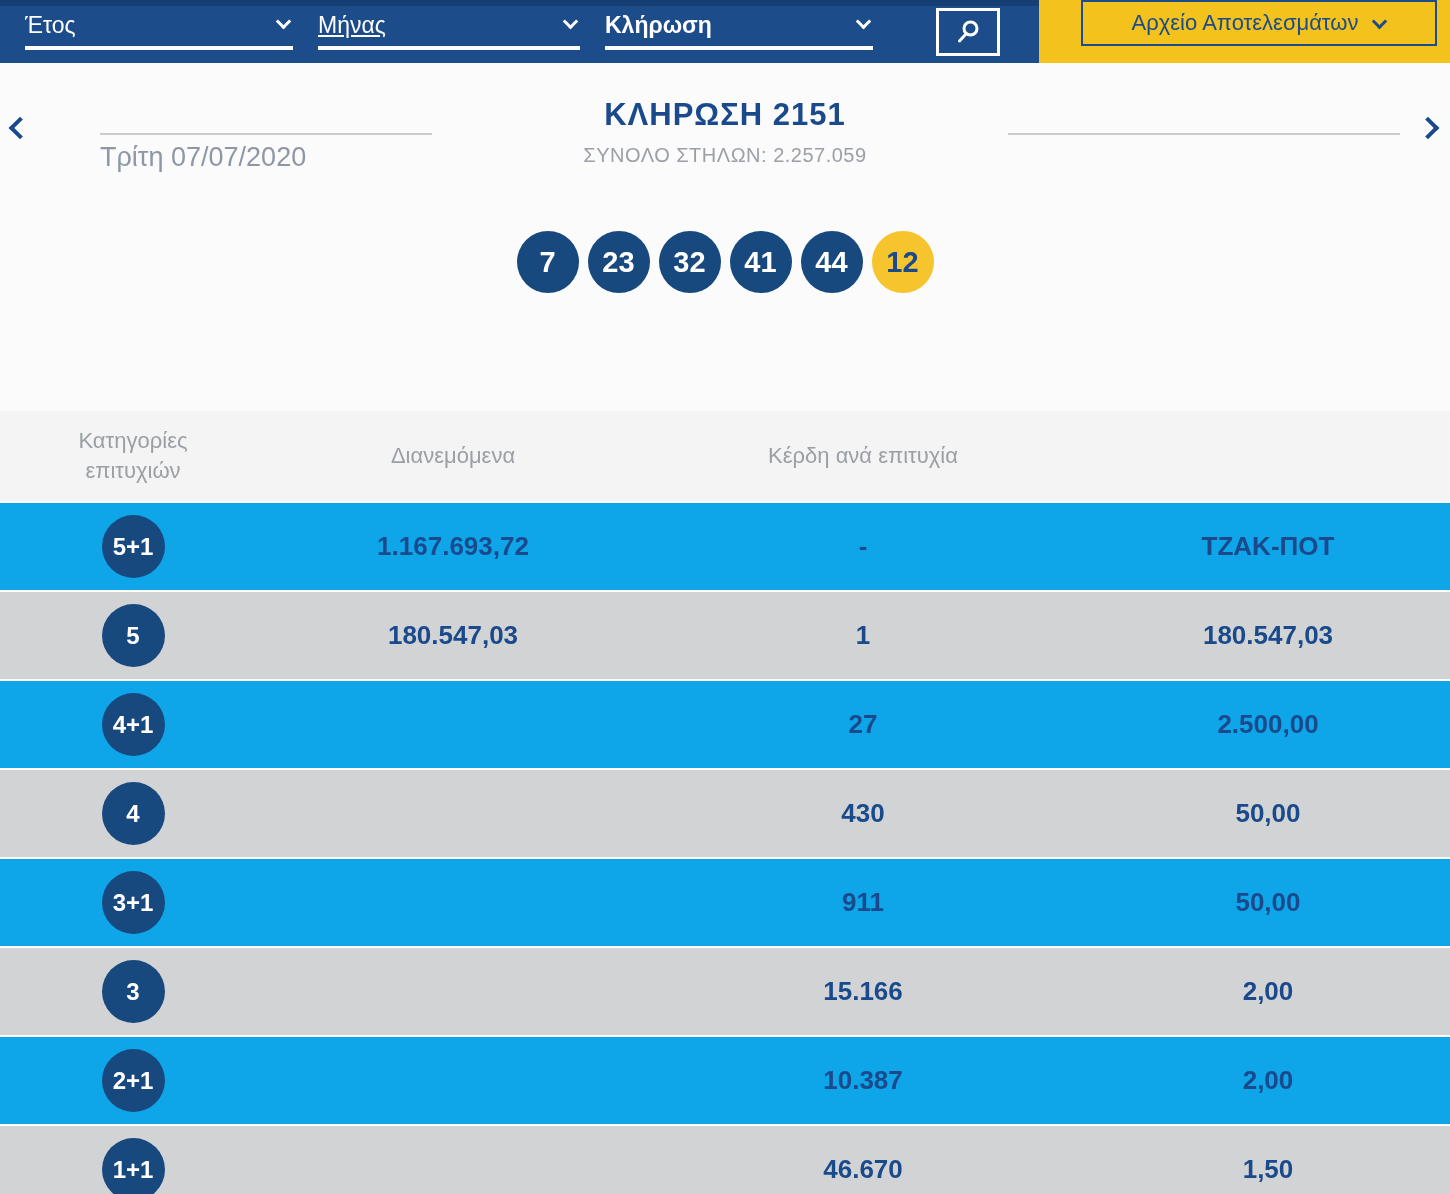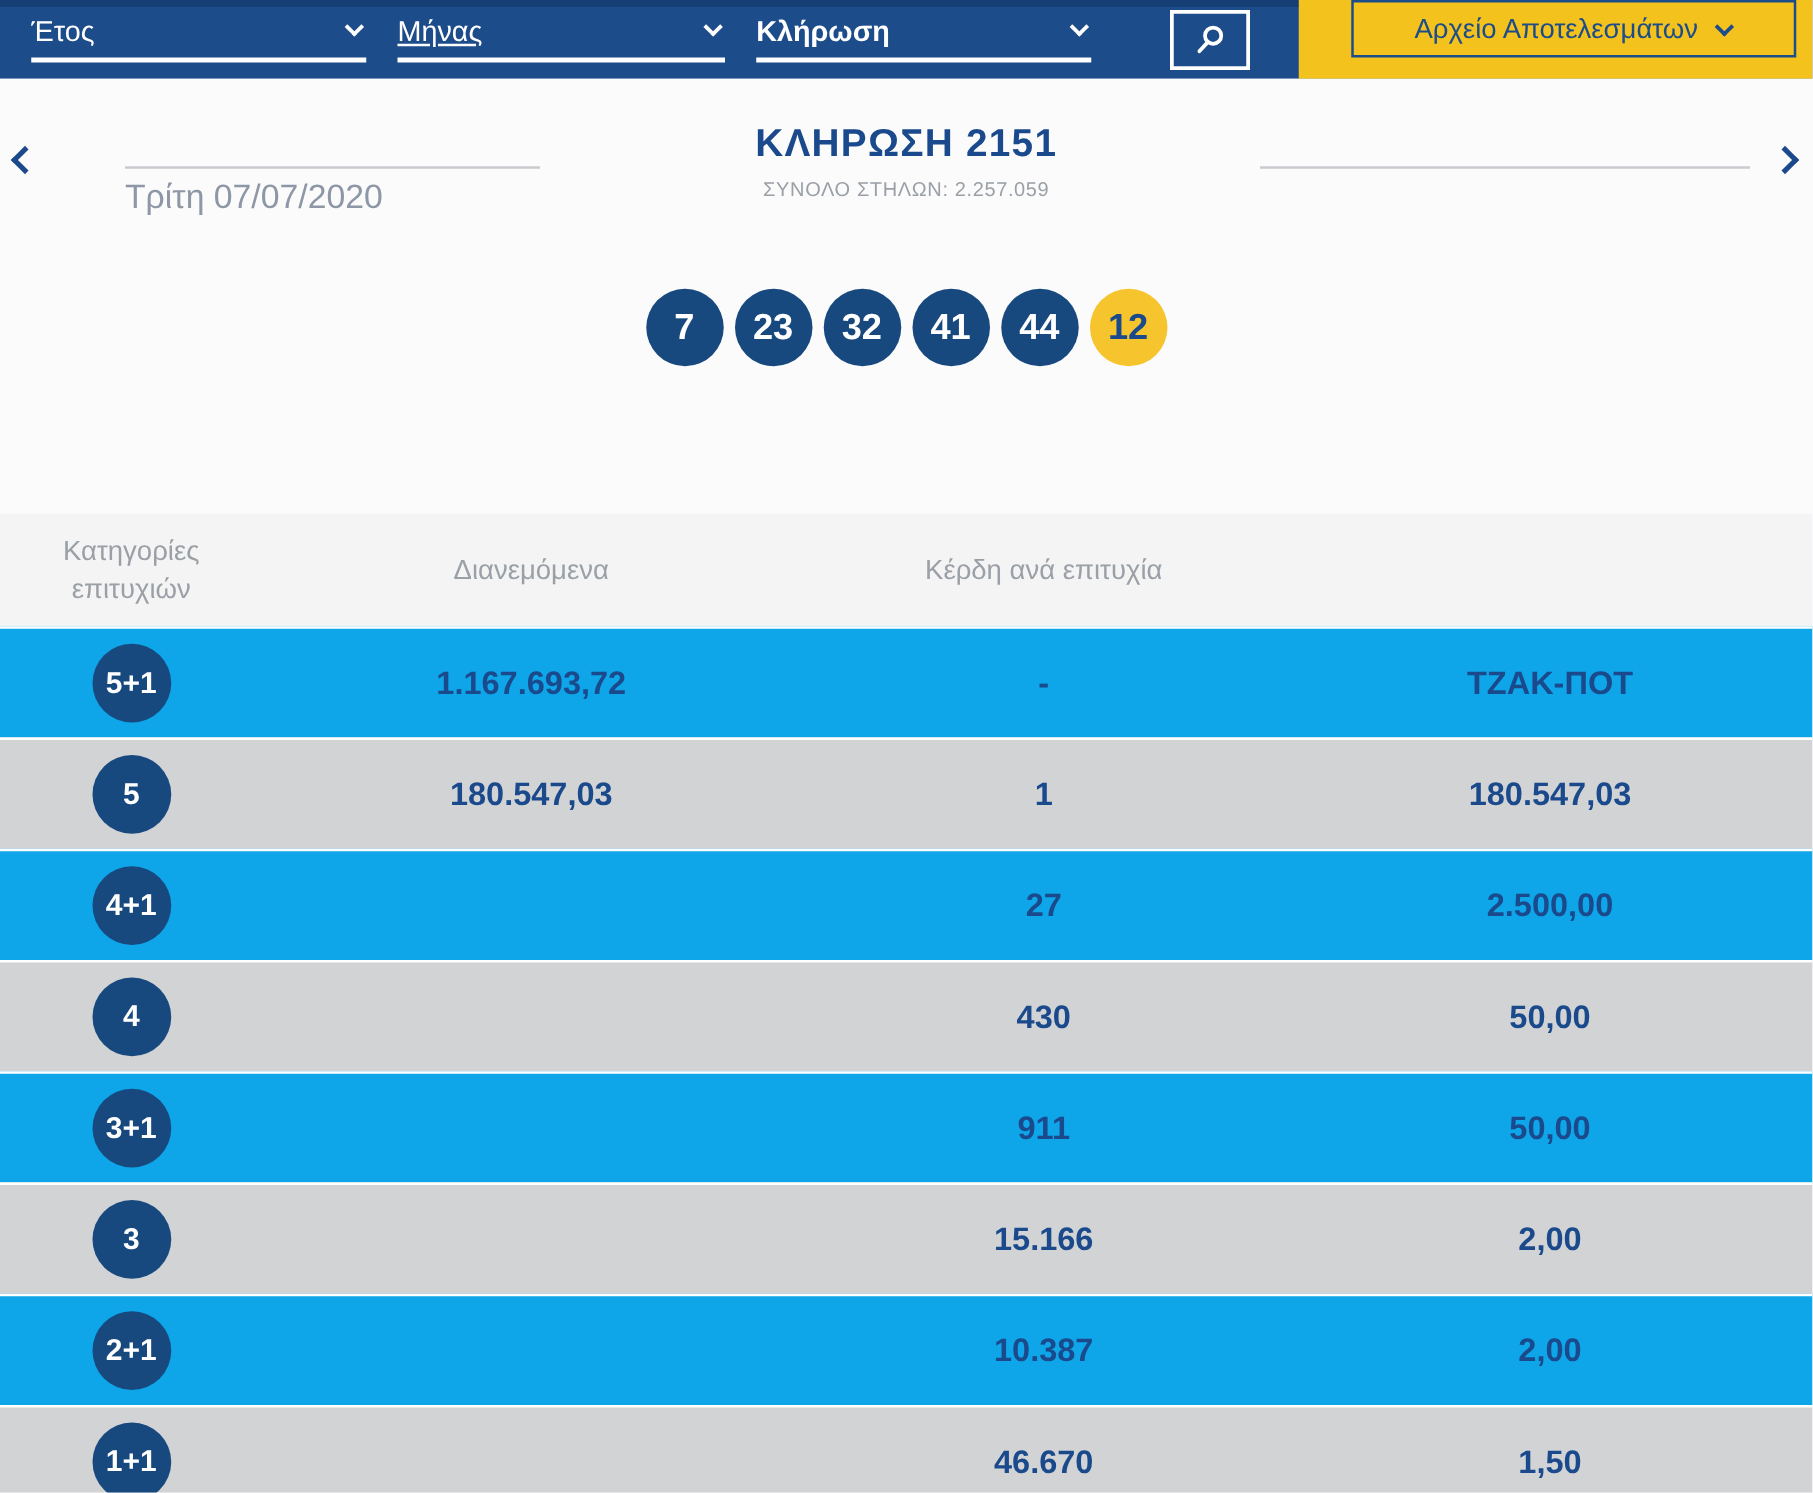"ΣΥΝΟΛΟ ΣΤΗΛΩΝ: 2.257.059" .draw-sub { font-size: 16px -> 20px }
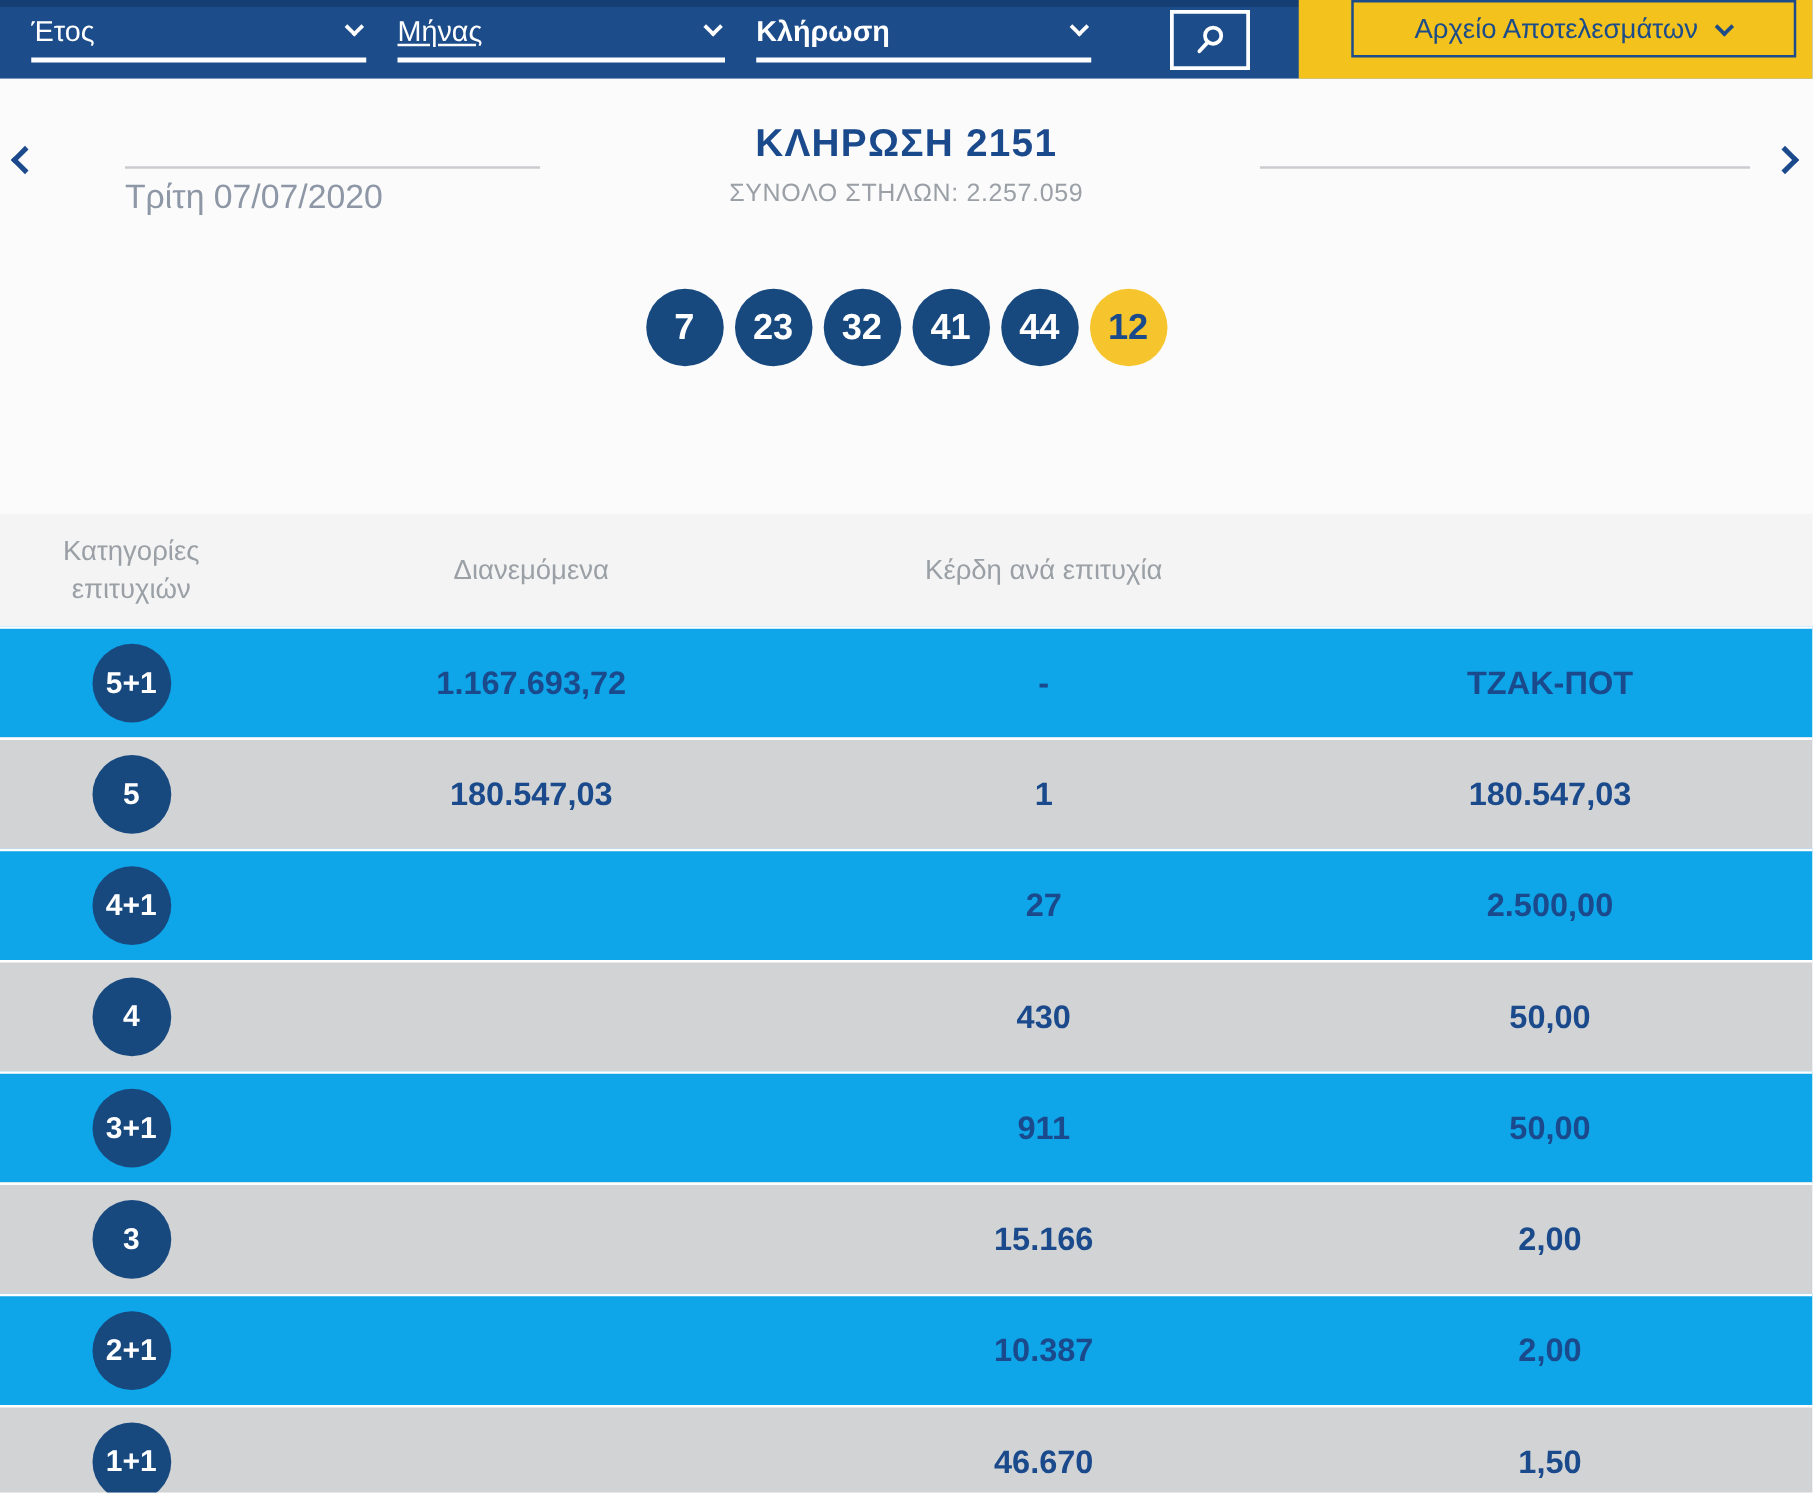"Κατηγορίες επιτυχιών" .grid-cols { padding-left: none -> 28px }
